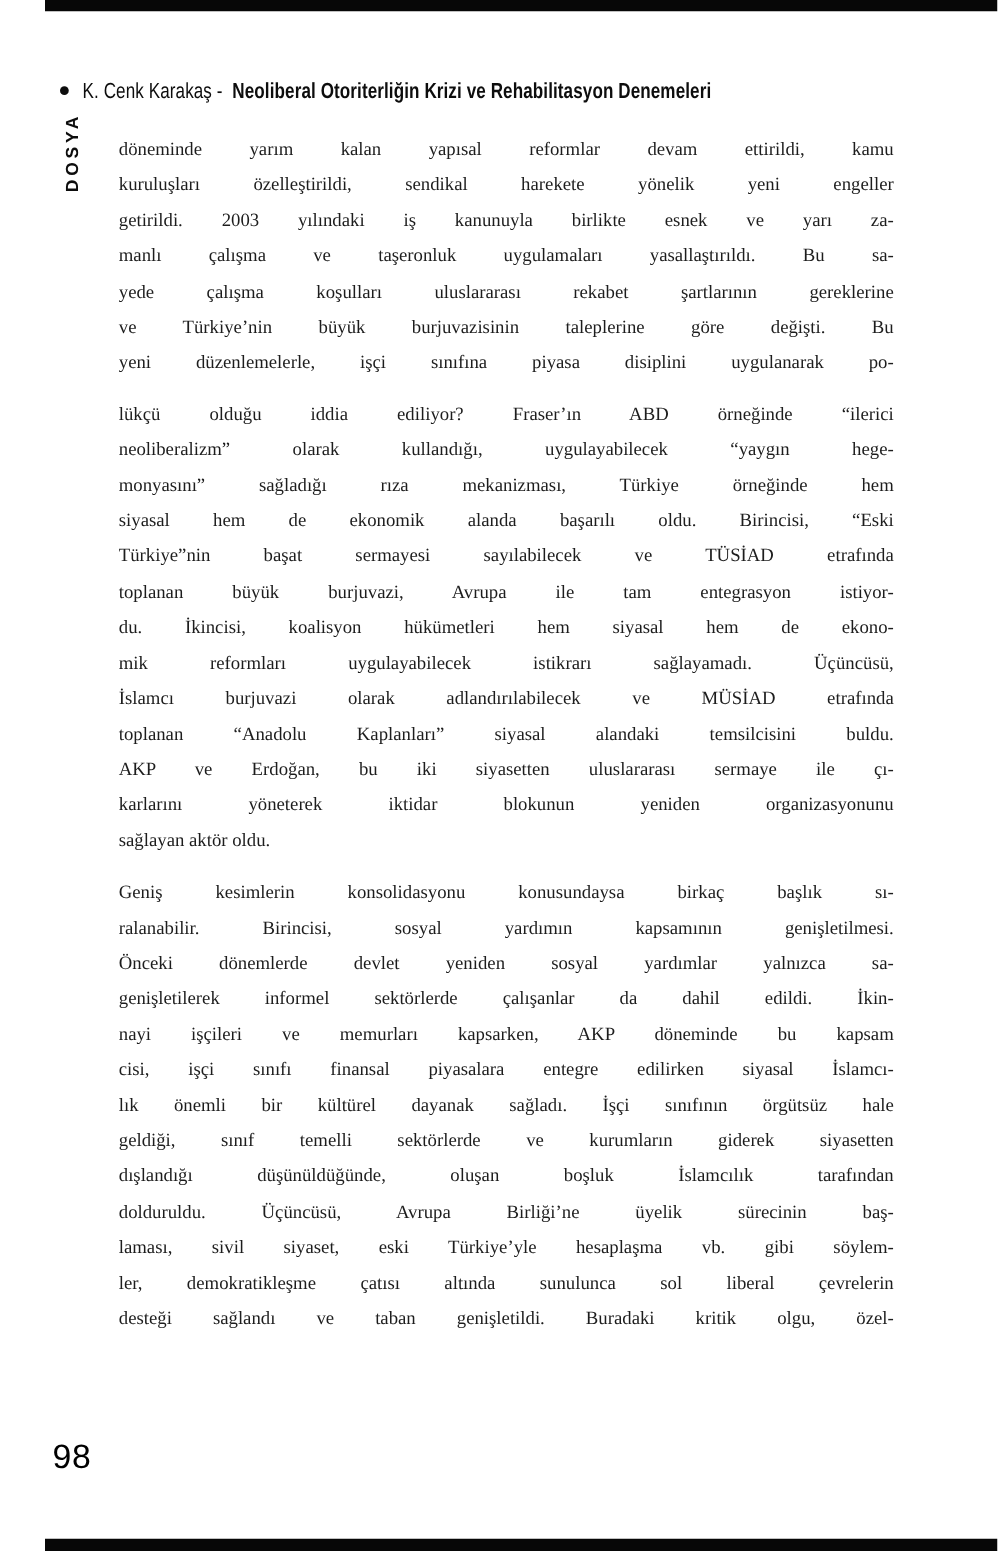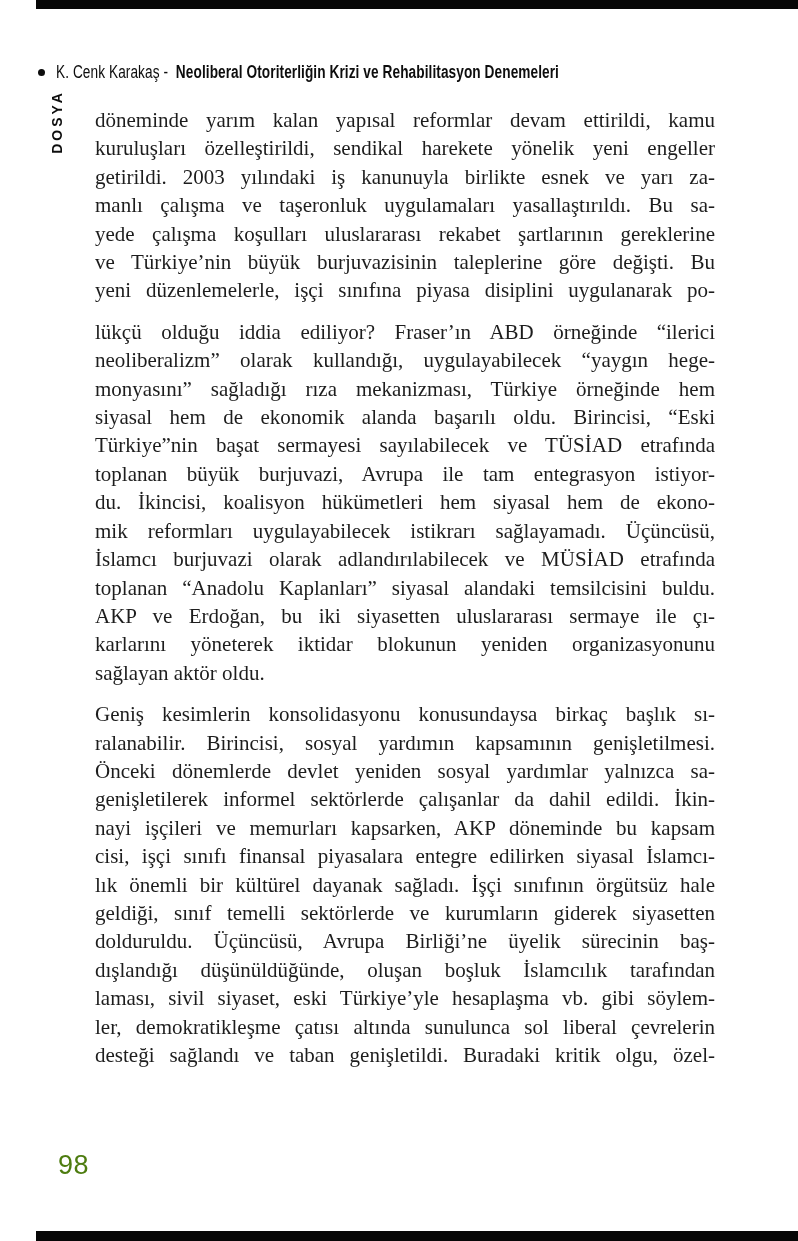"K. Cenk Karakaş - Neoliberal" .header { left: 38px -> 48px }
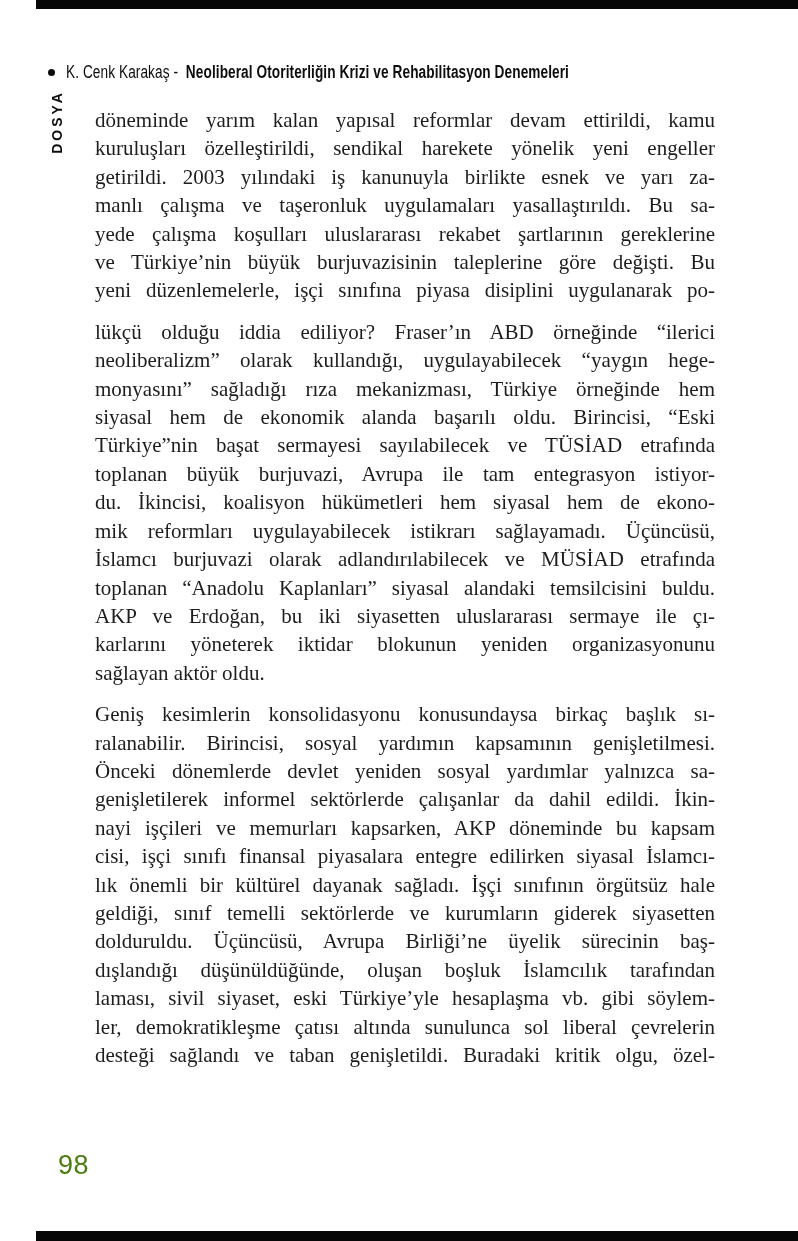"döneminde yarım kalan yapısal reformlar" .bodycol { font-size: 21px -> 15px }
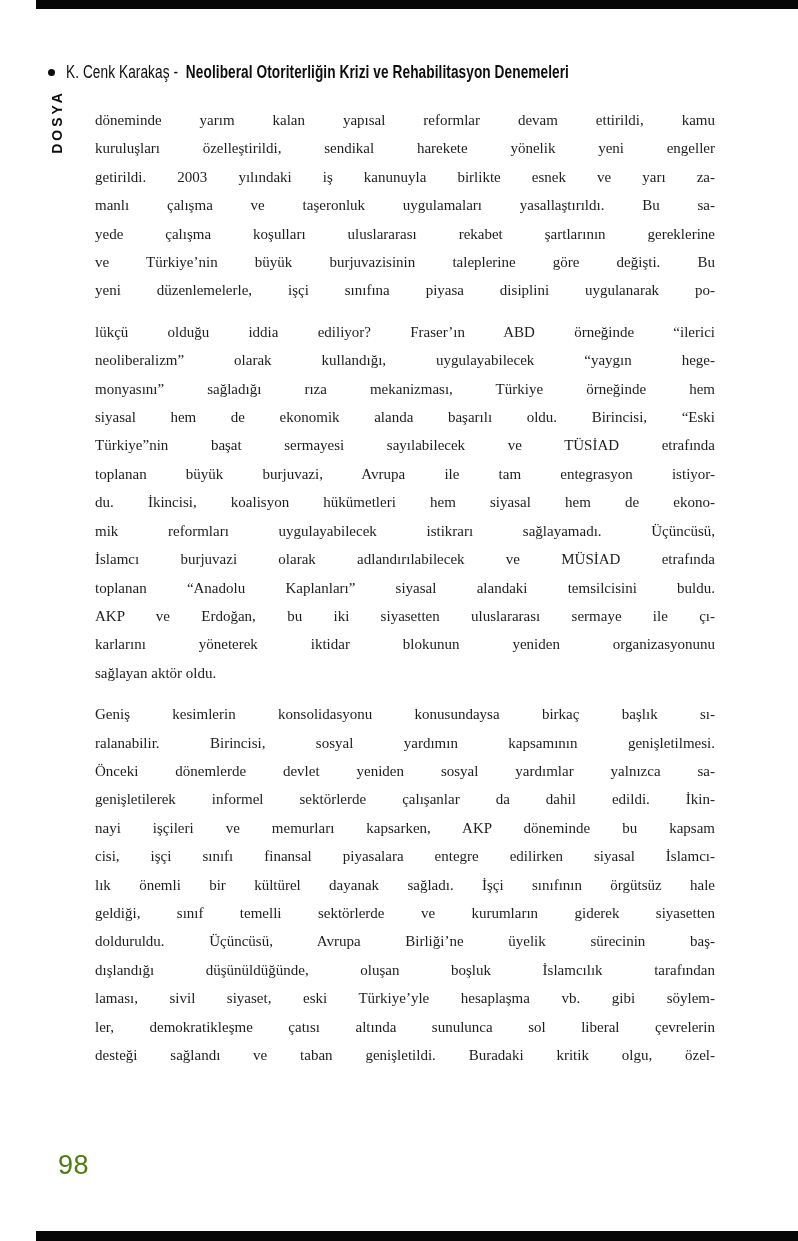"dolduruldu. Üçüncüsü, Avrupa Birliği’ne" div.line { order: before "dışlandığı düşünüldüğünde, oluşan boşluk" -> after "dışlandığı düşünüldüğünde, oluşan boşluk" }
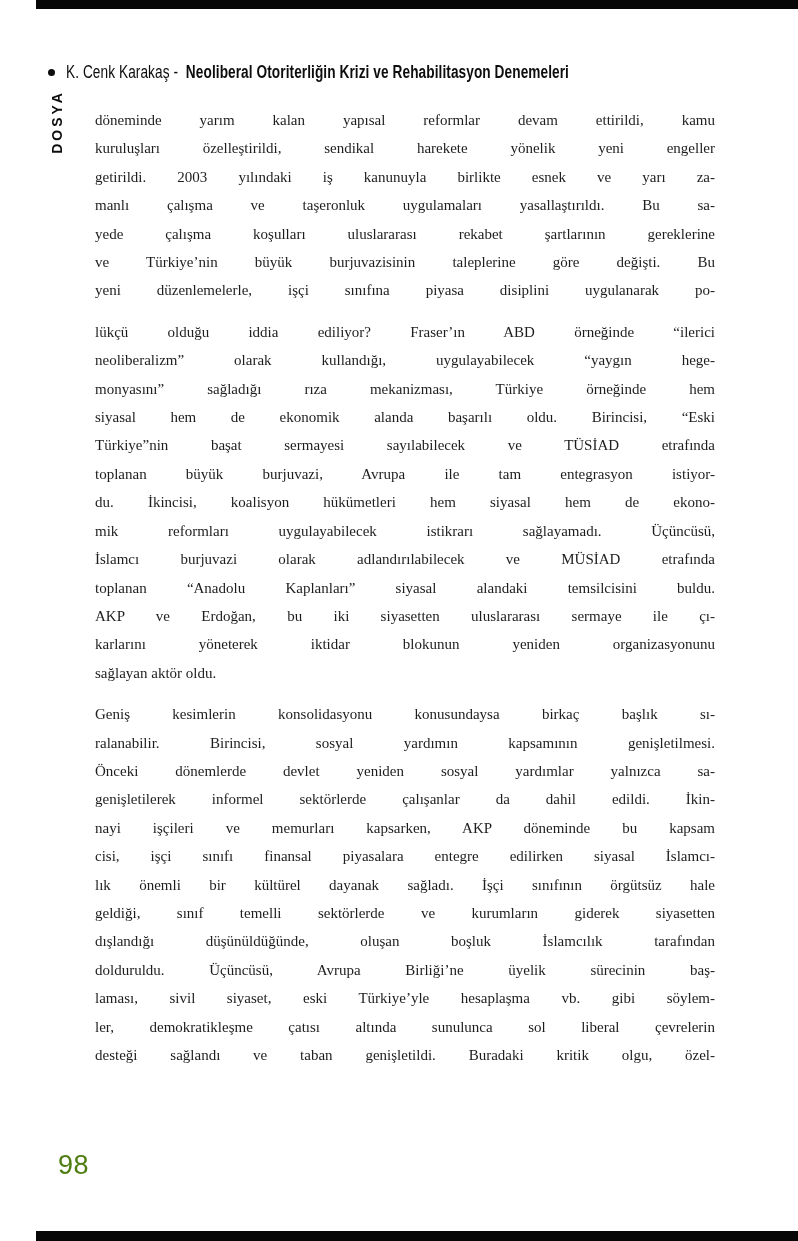"98" .folio { color: #4d7c0f -> #000000; left: 58px -> 42px }
